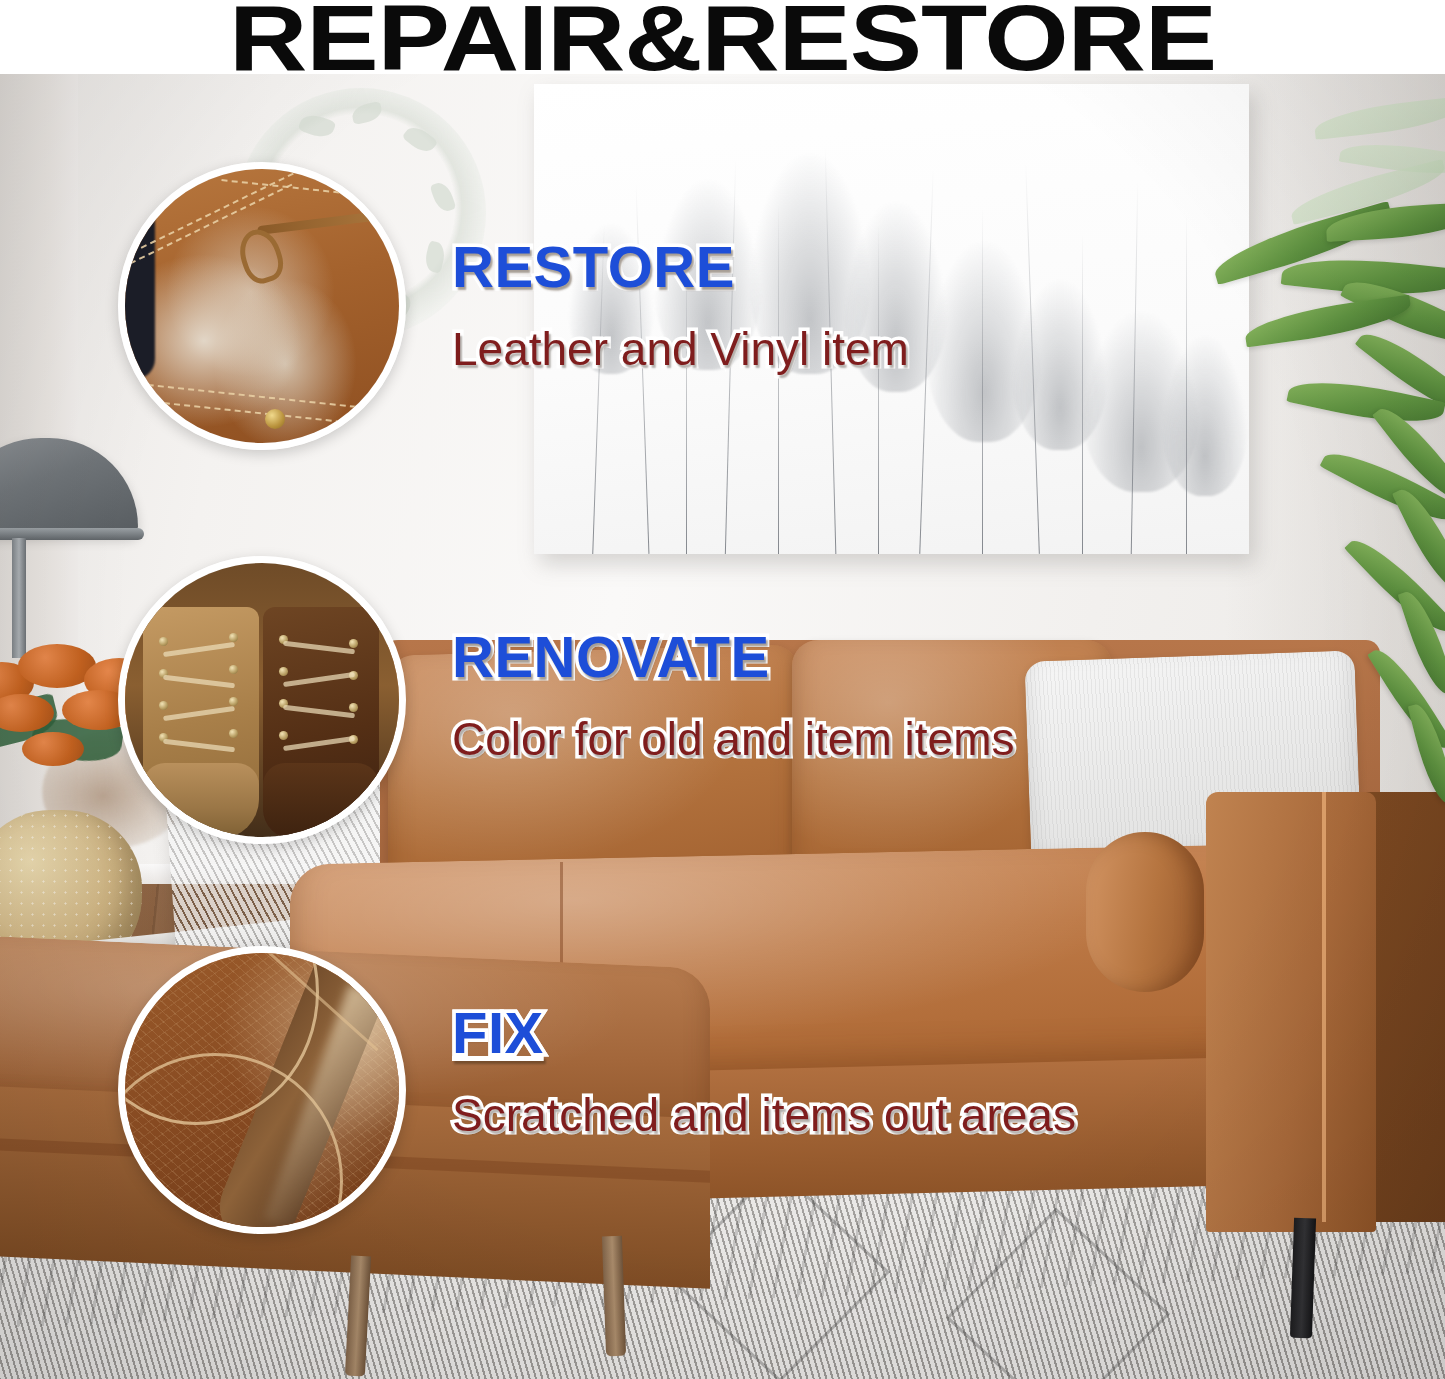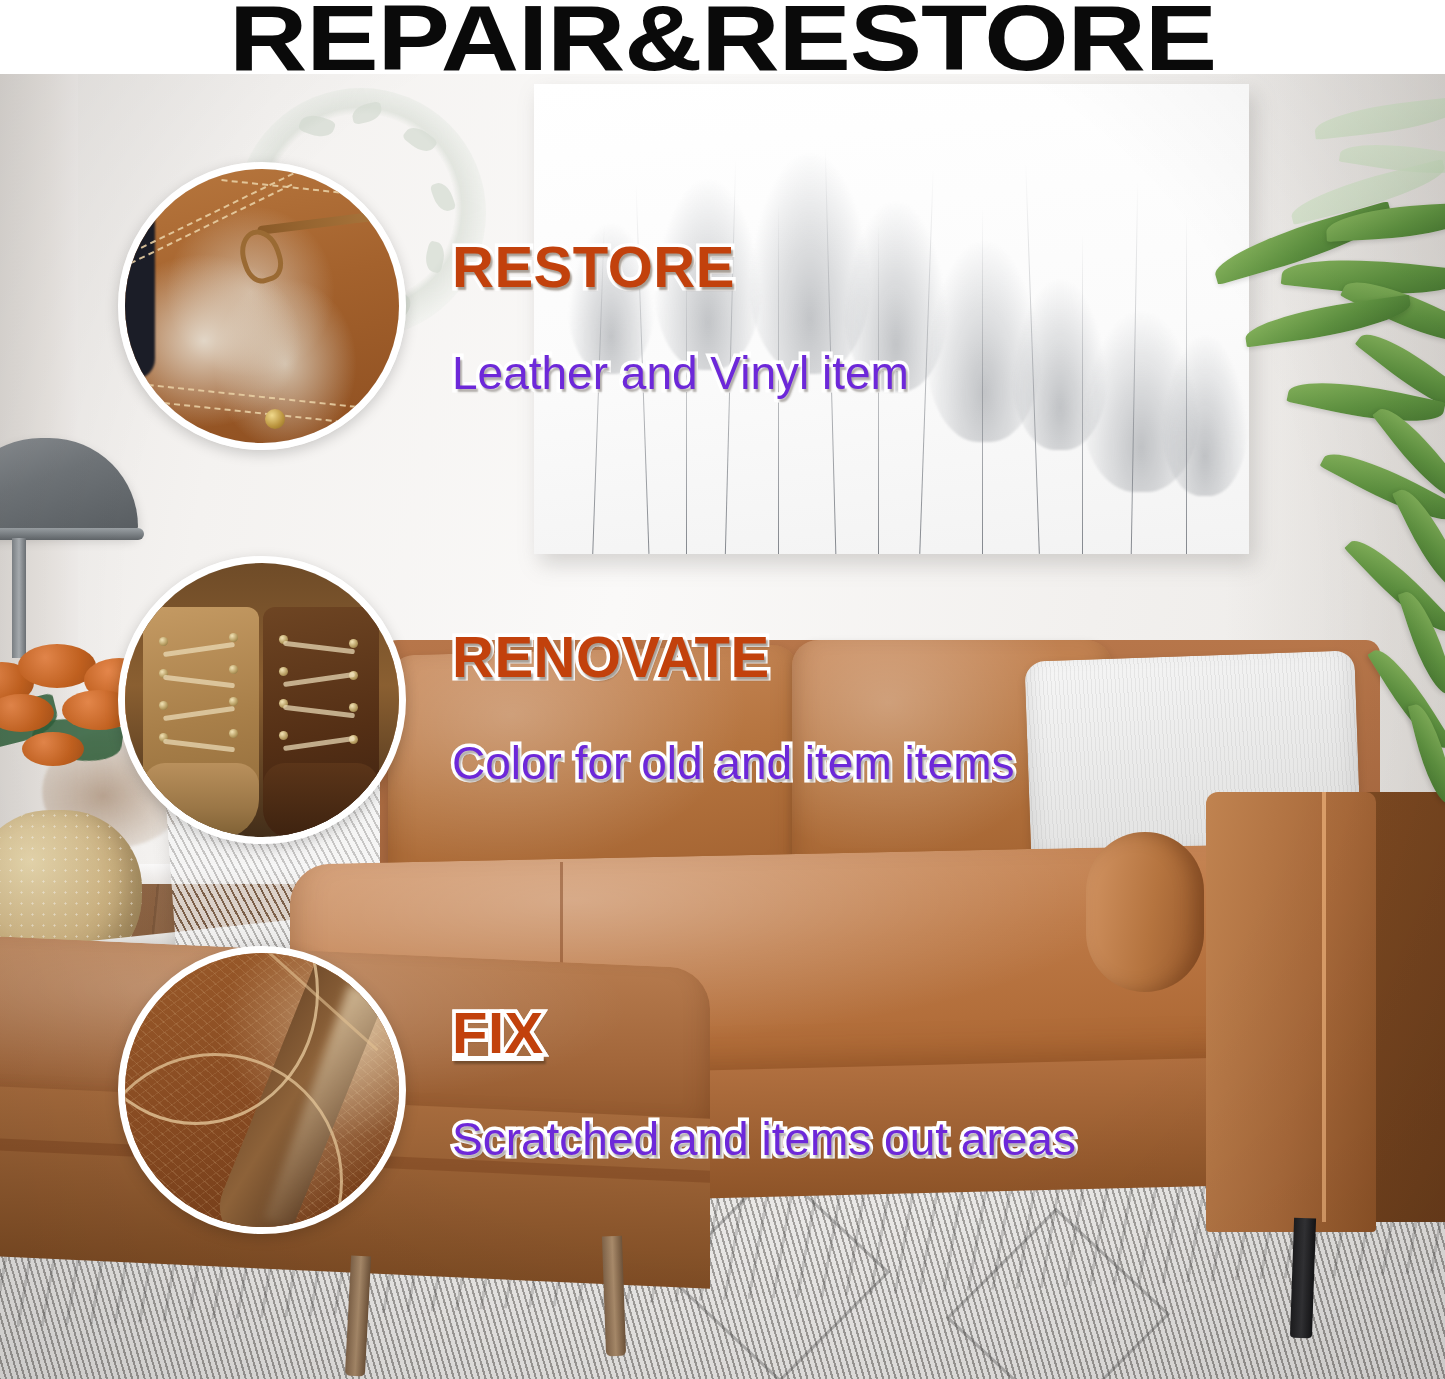"RESTORE" .ftitle { color: #c2410c -> #1d4ed8 }
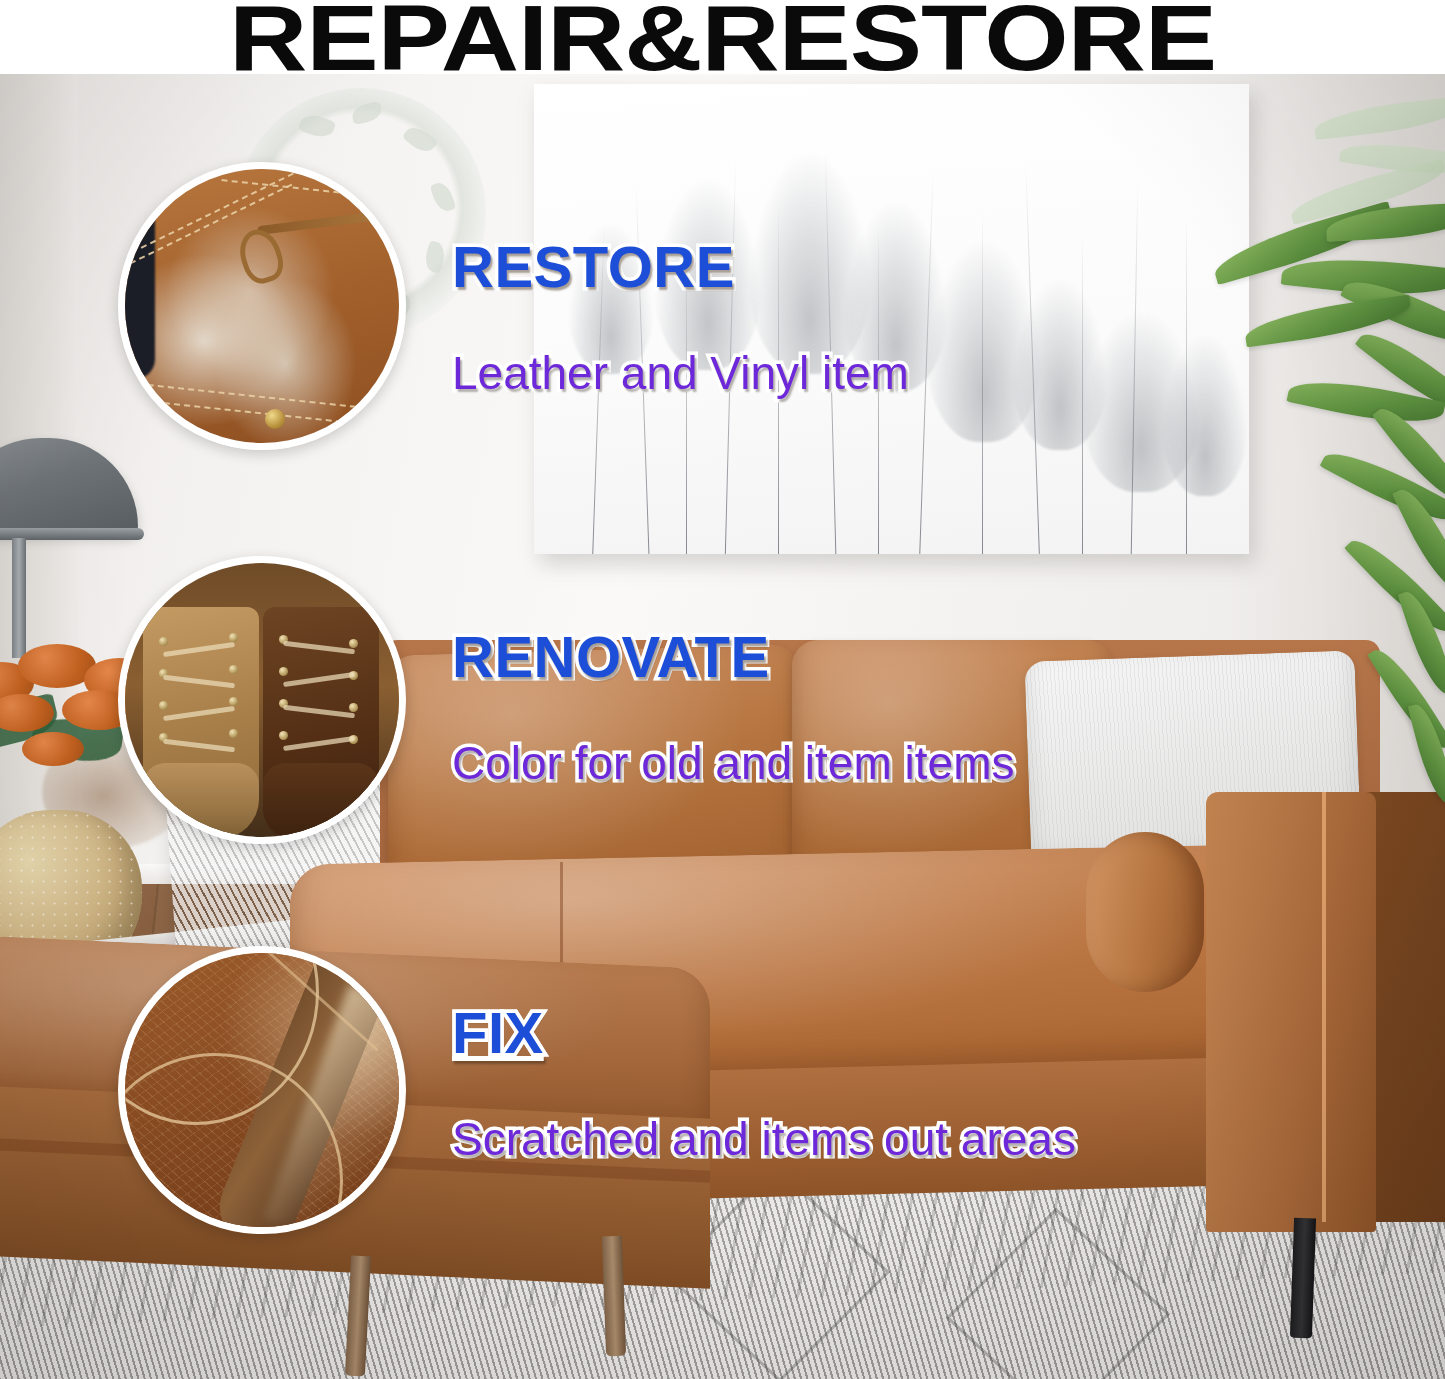"Leather and Vinyl item" .fsub { color: #6d28d9 -> #7f1d1d; margin-top: 24px -> none }
